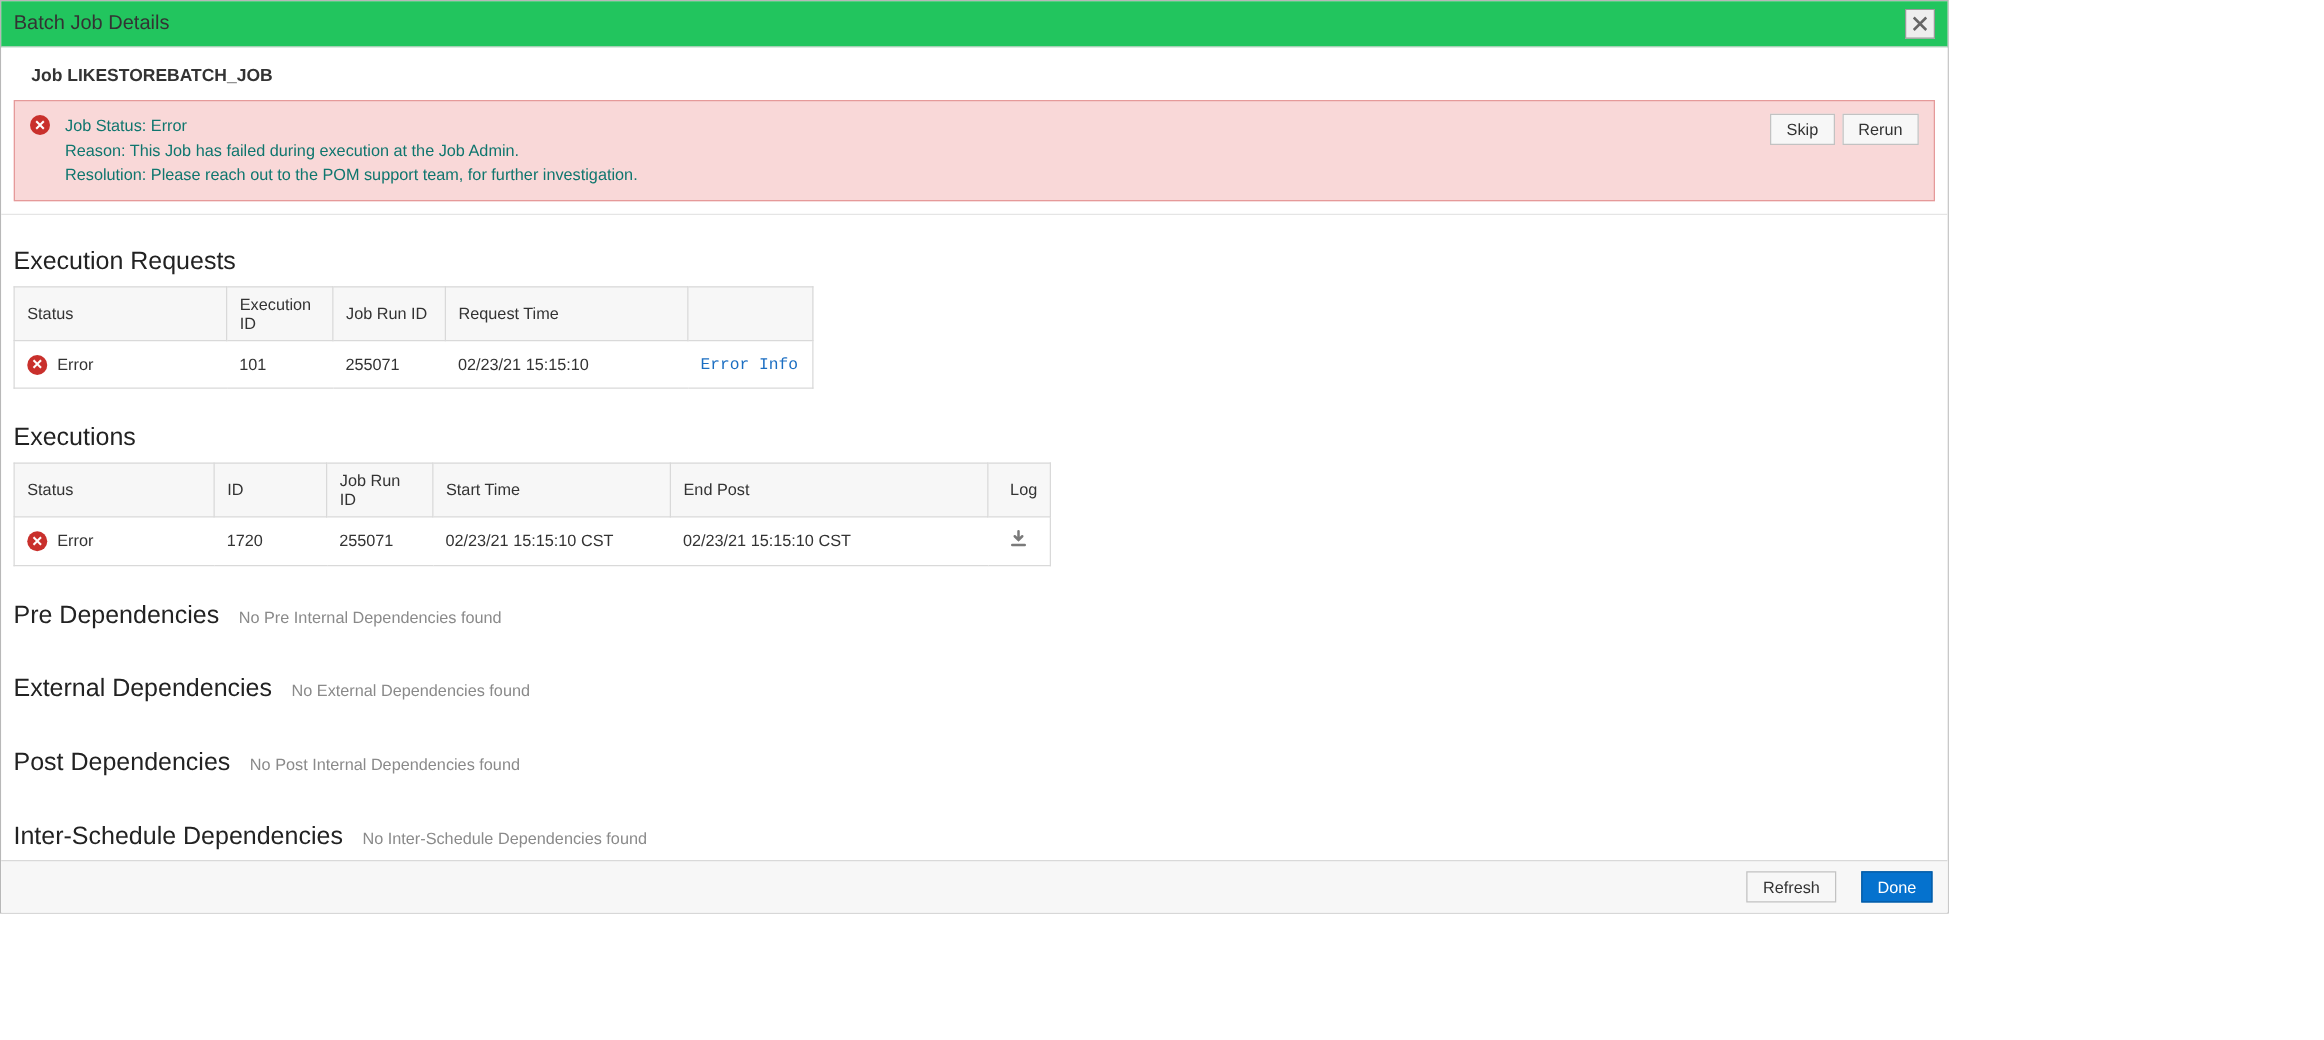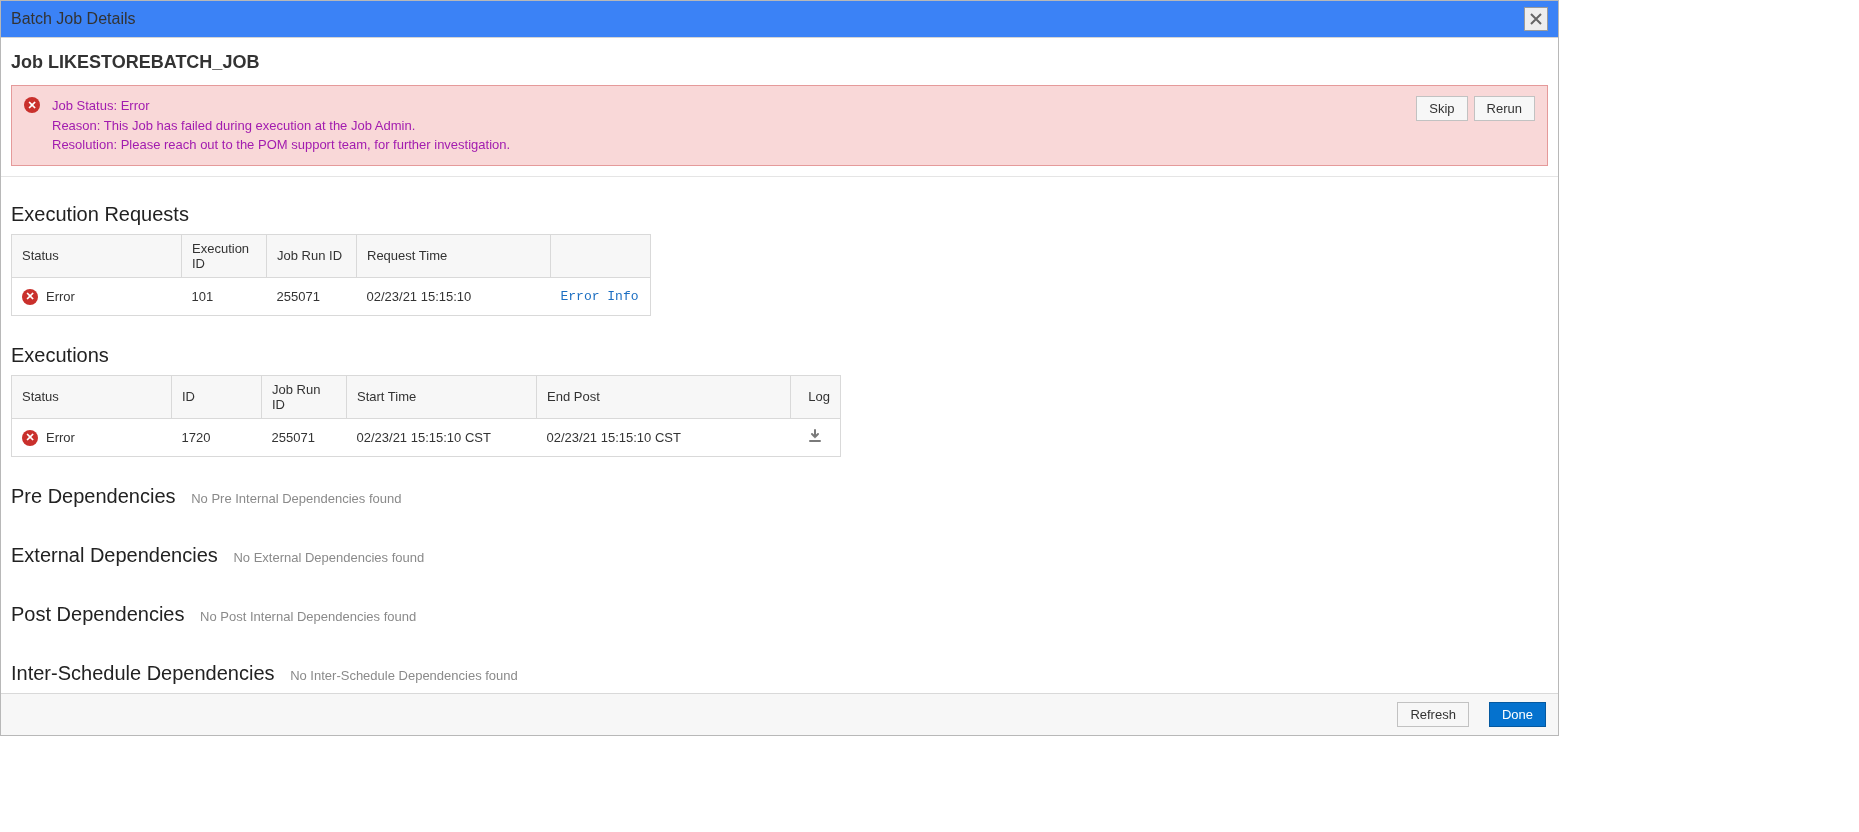"Batch Job Details" .dialog-header { background: #3b82f6 -> #22c55e }
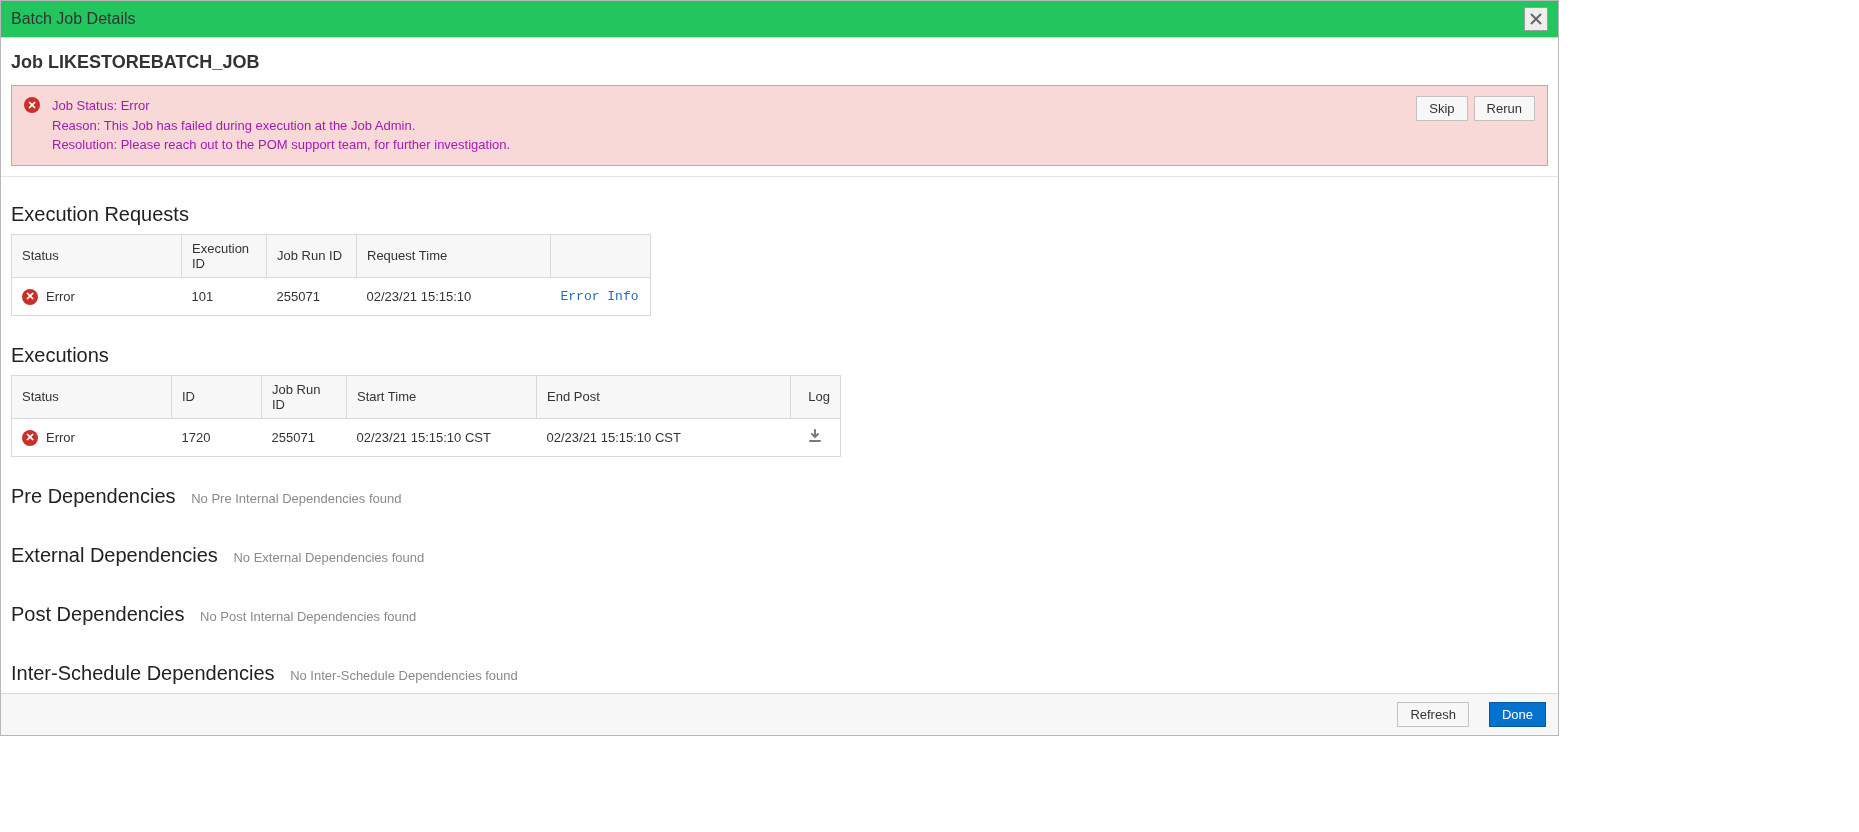"Job LIKESTOREBATCH_JOB" .job-title { font-size: 18px -> 14px; padding: 14px 10px 12px 10px -> 14px 10px 12px 24px }
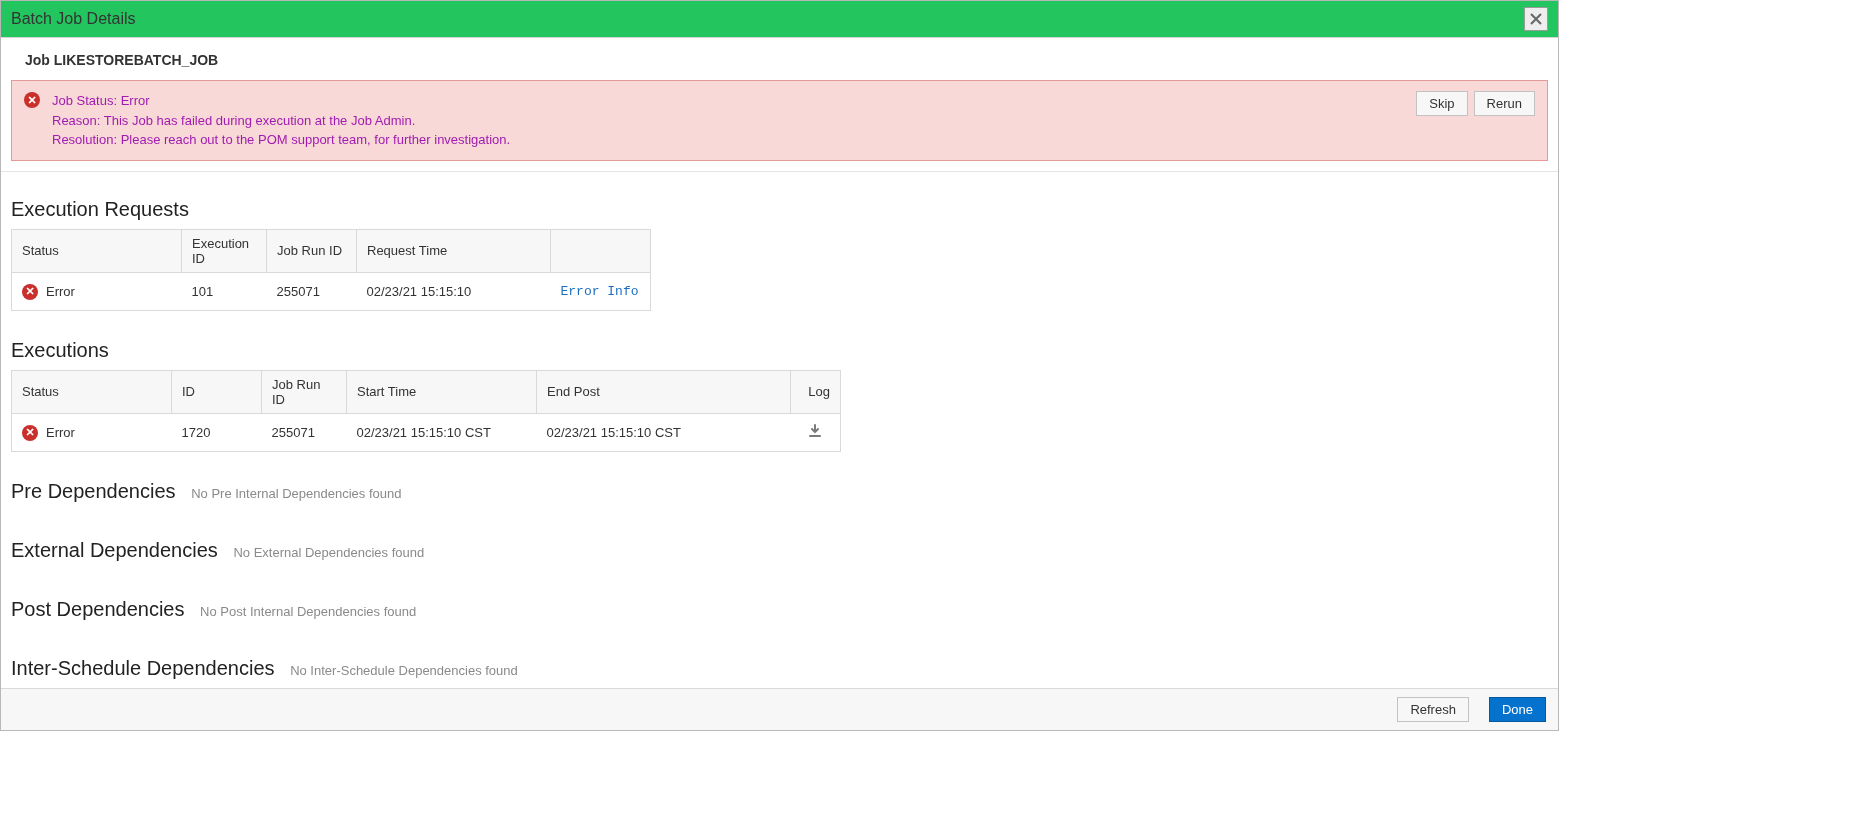"Job Status: Error" .alert-text div { color: #a21caf -> #0f766e }
